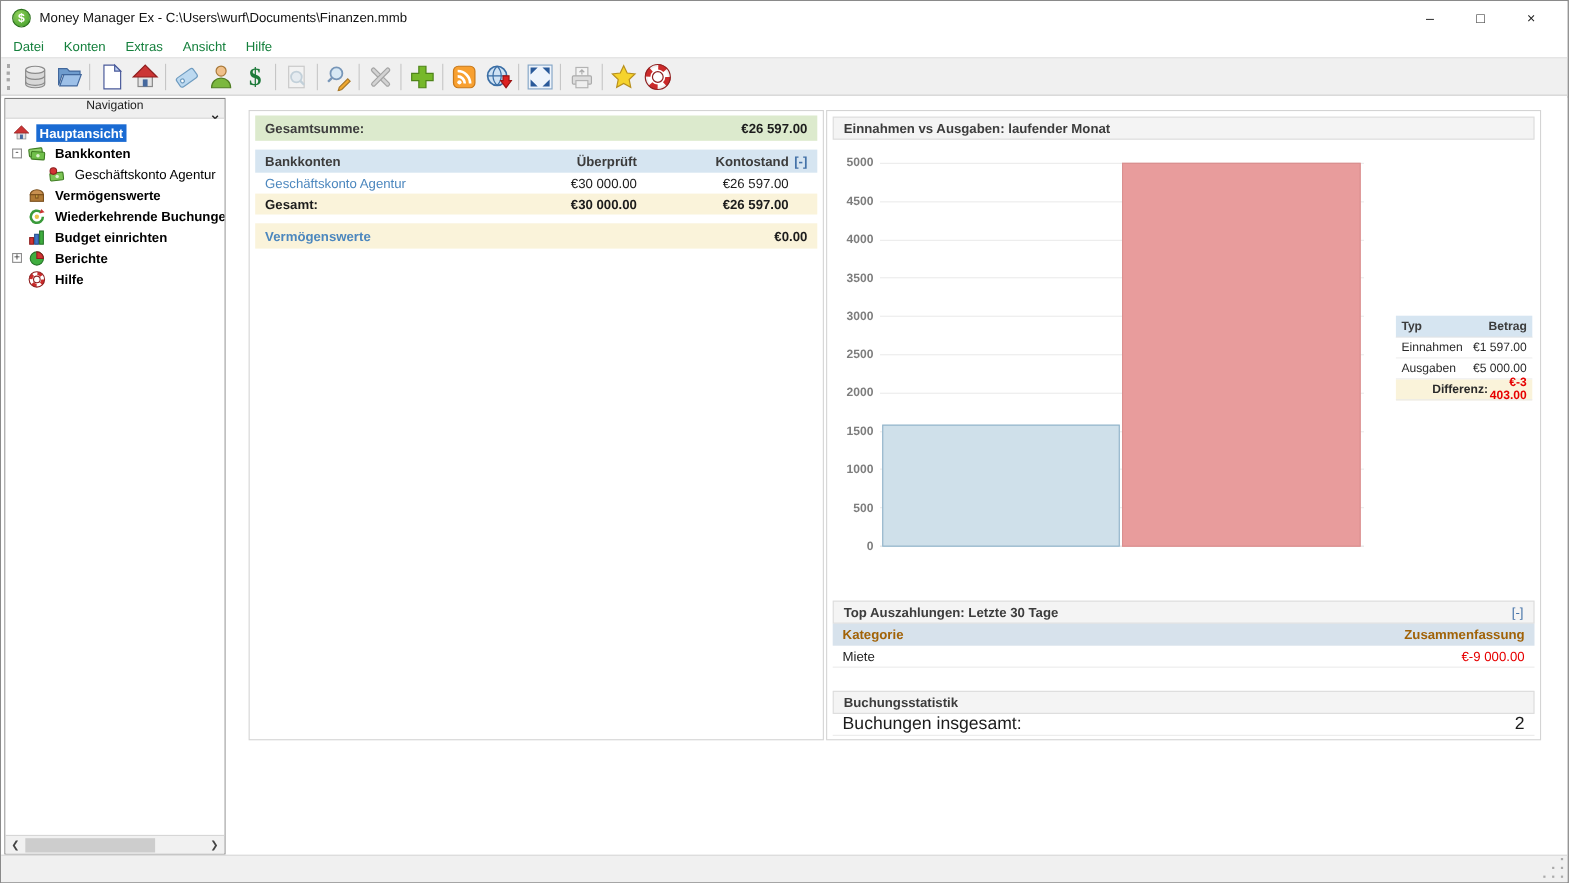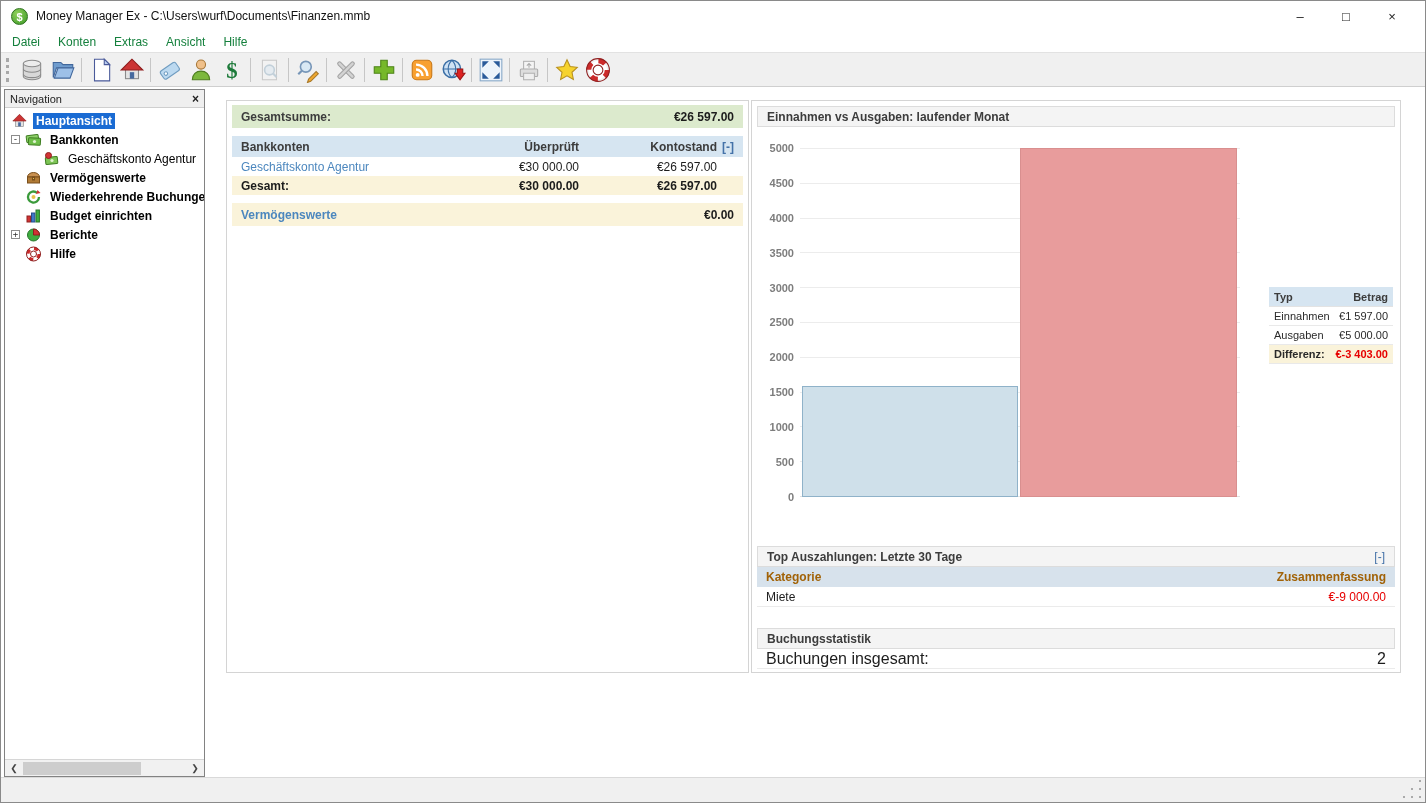"Navigation" .nav-header { flex-direction: none -> column }
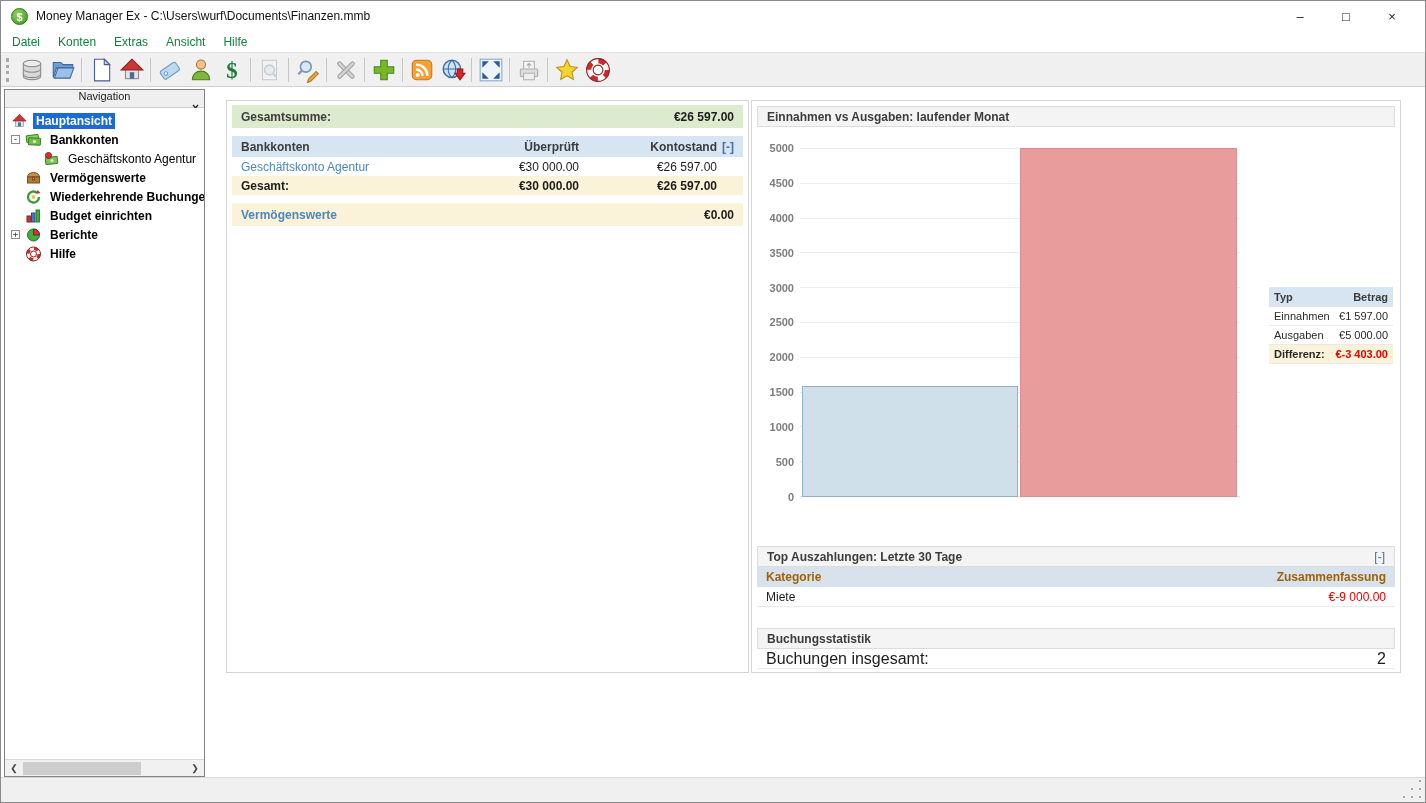"Differenz:" .ie-tr.diff { padding-left: none -> 28px }
